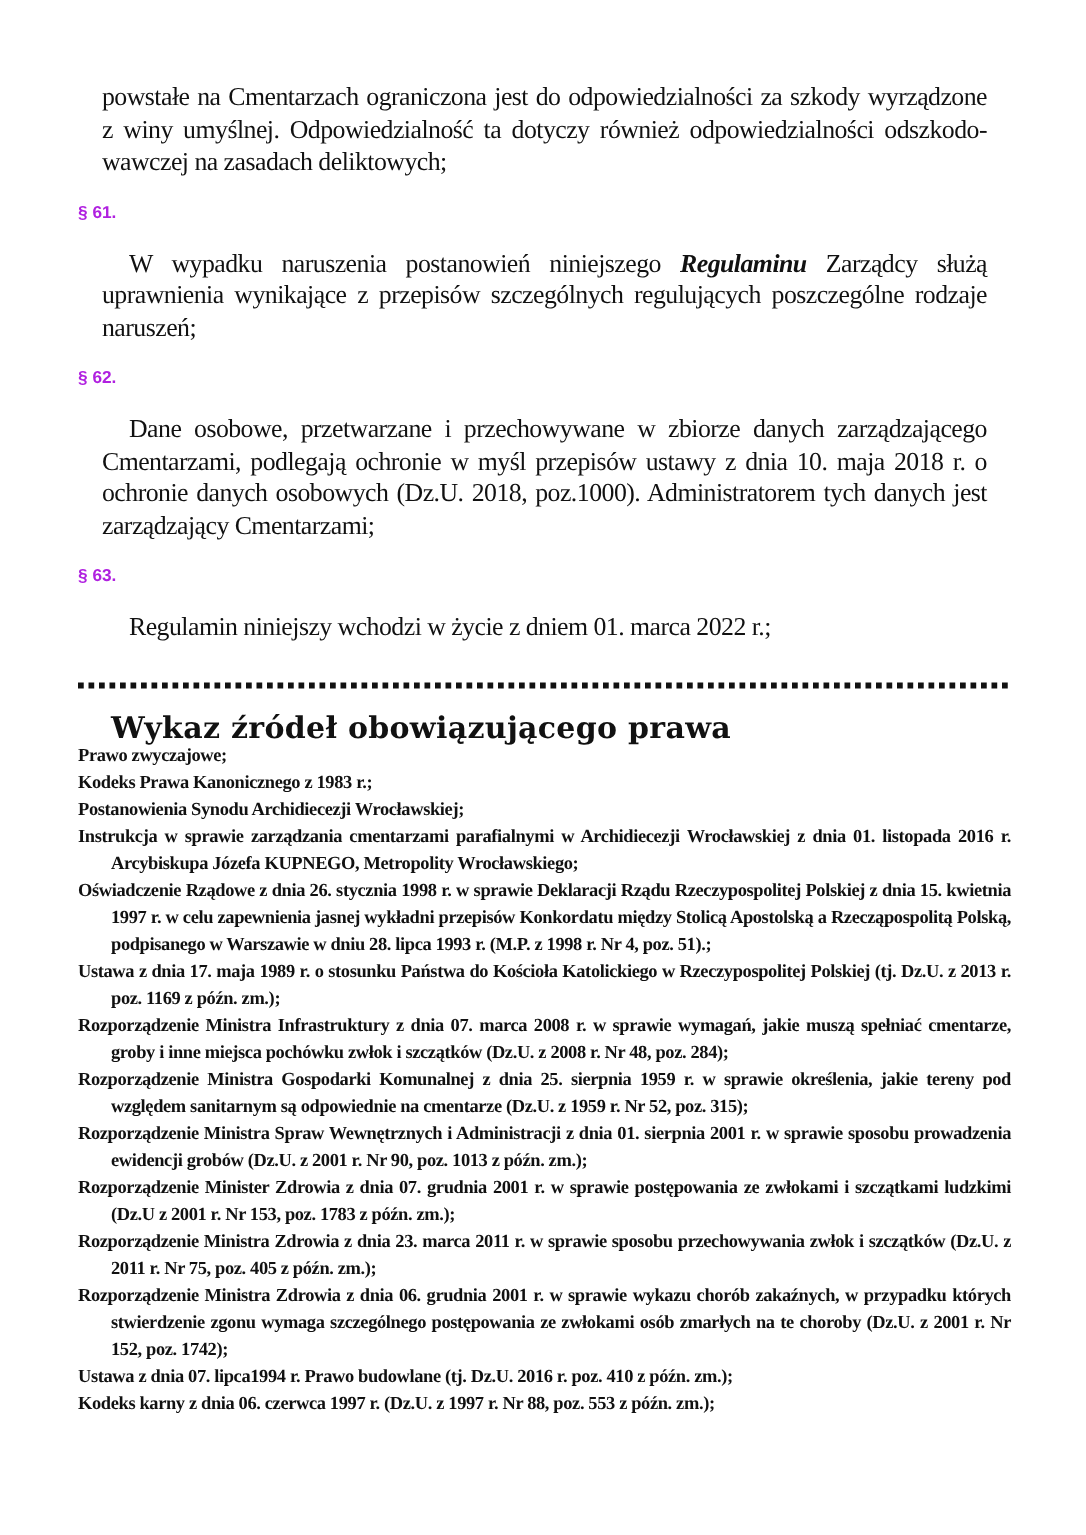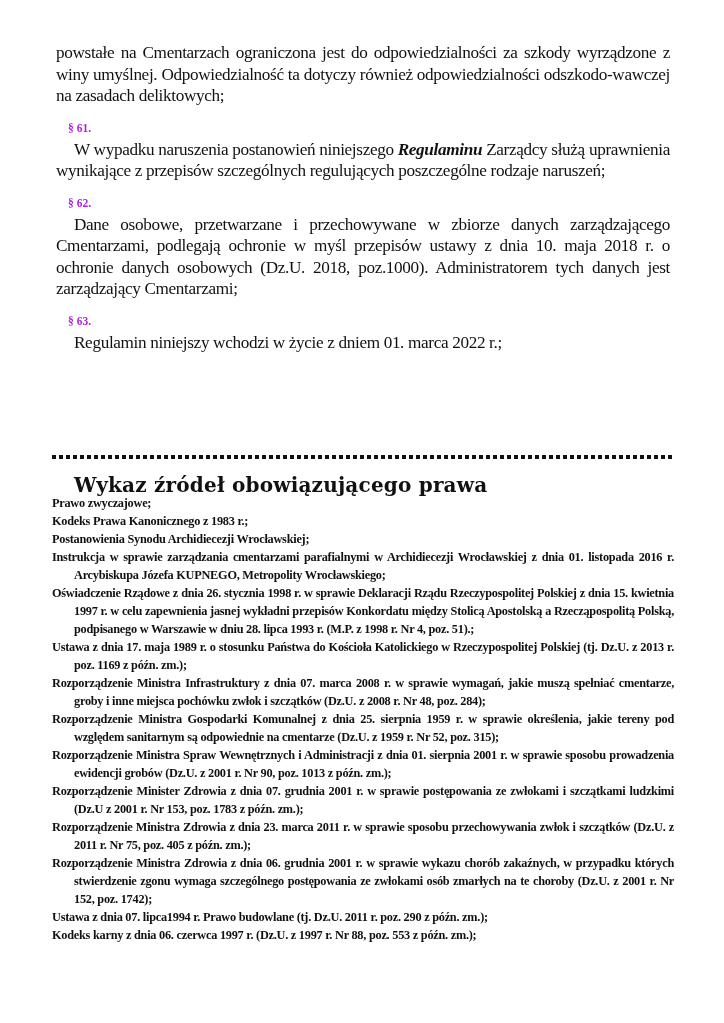"powstałe na Cmentarzach ograniczona jest" .body-text { margin: 4px -> 16px }
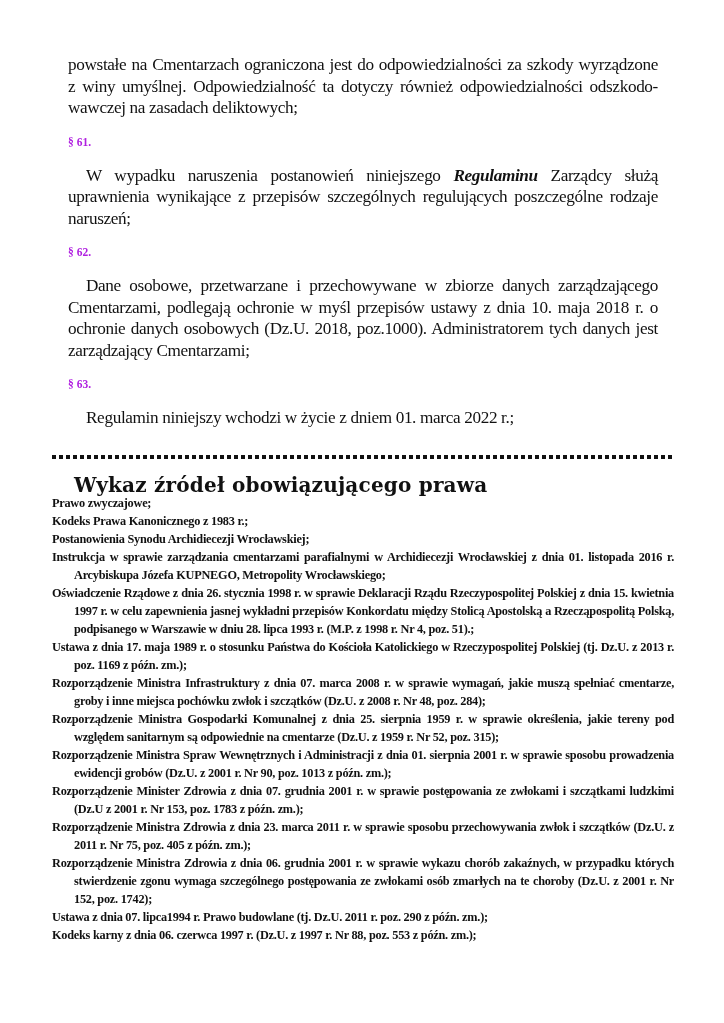"§ 61." .para-num { font-family: Liberation Serif, serif -> Liberation Sans, sans-serif; margin: 14px 0 1px 16px -> 14px 0 1px 0 }
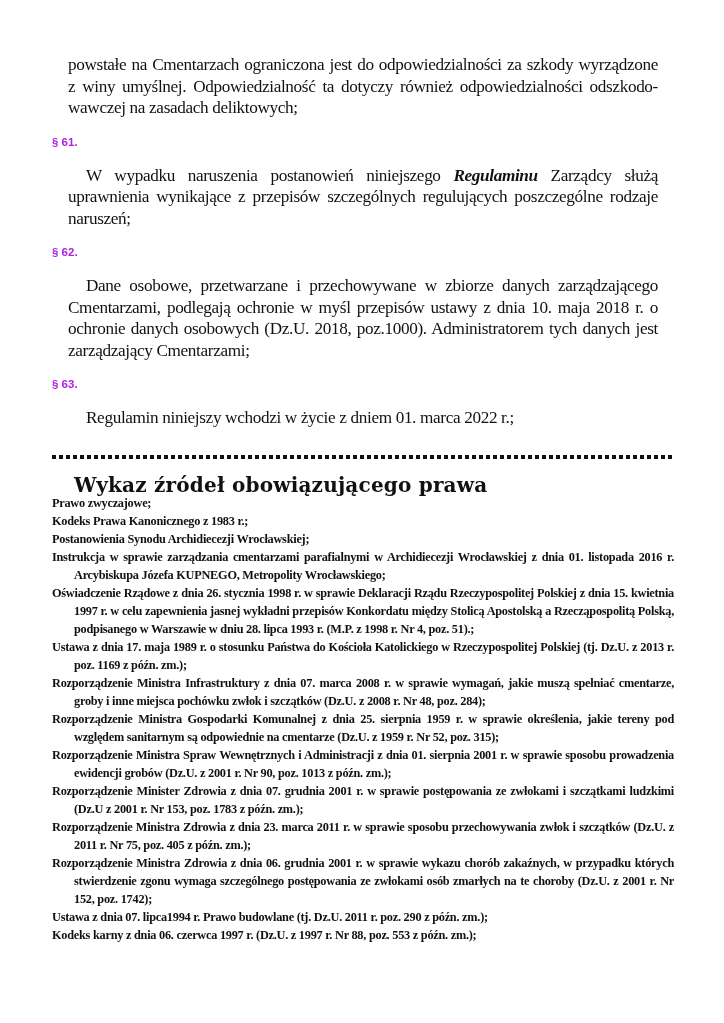"Ustawa z dnia 07. lipca1994" li { text: 2011 r. poz. 290 -> 2016 r. poz. 410 }
